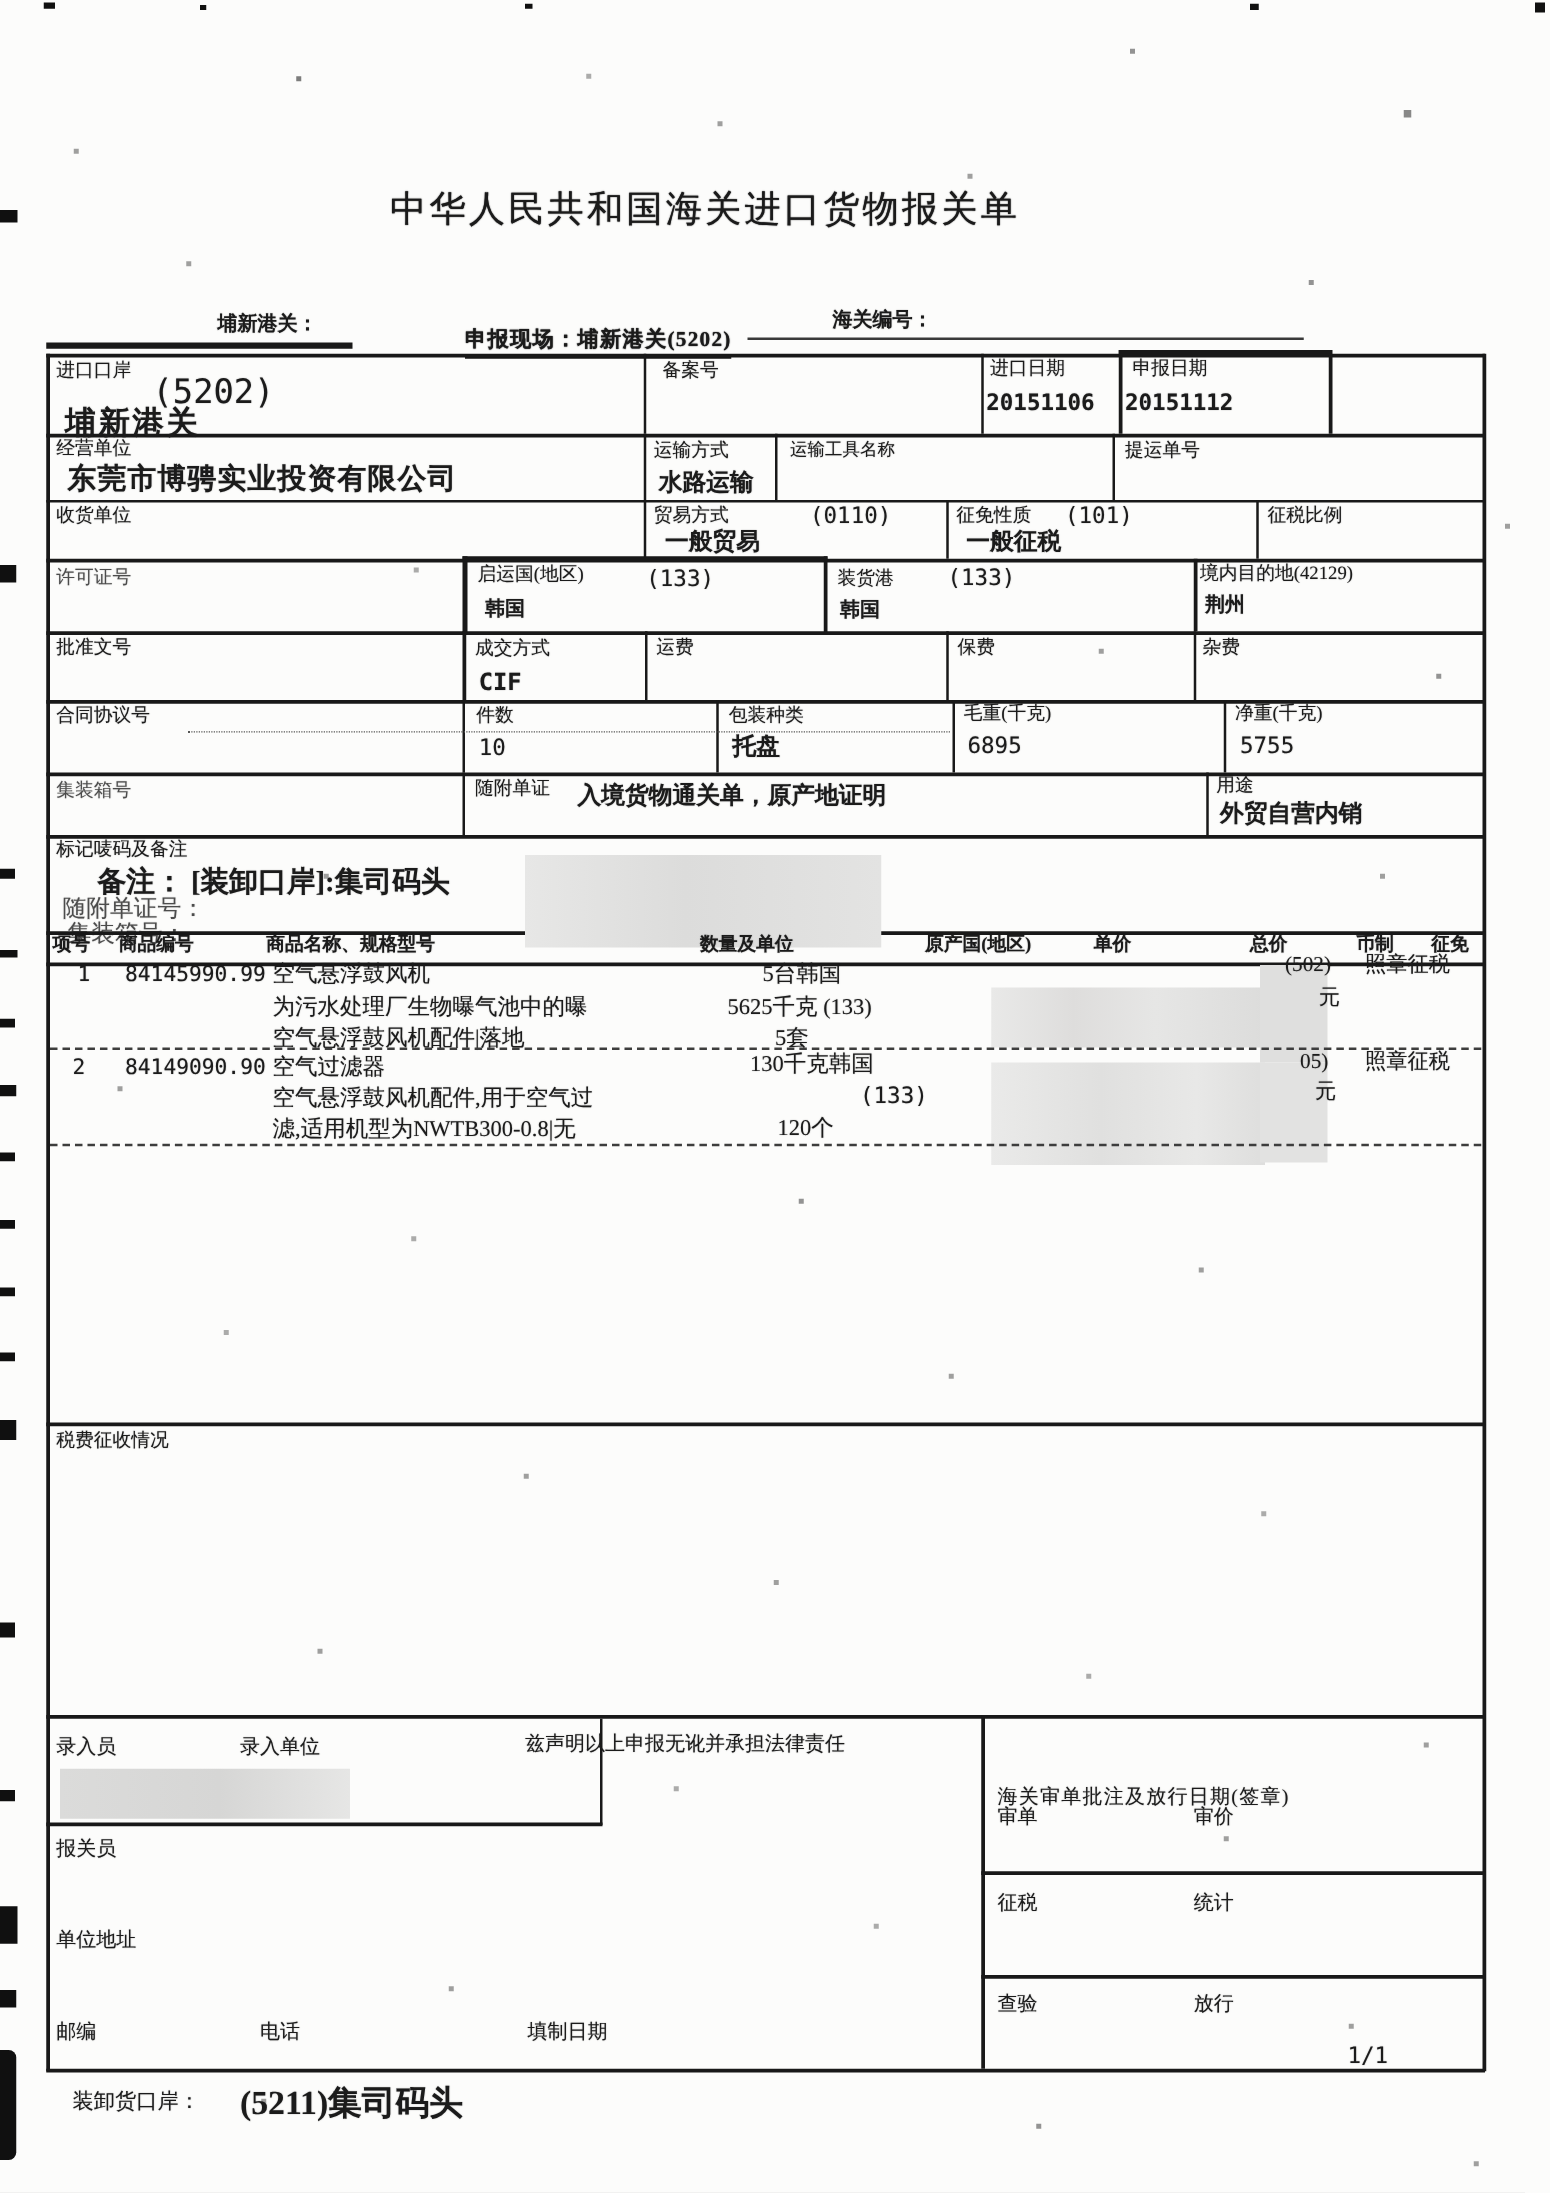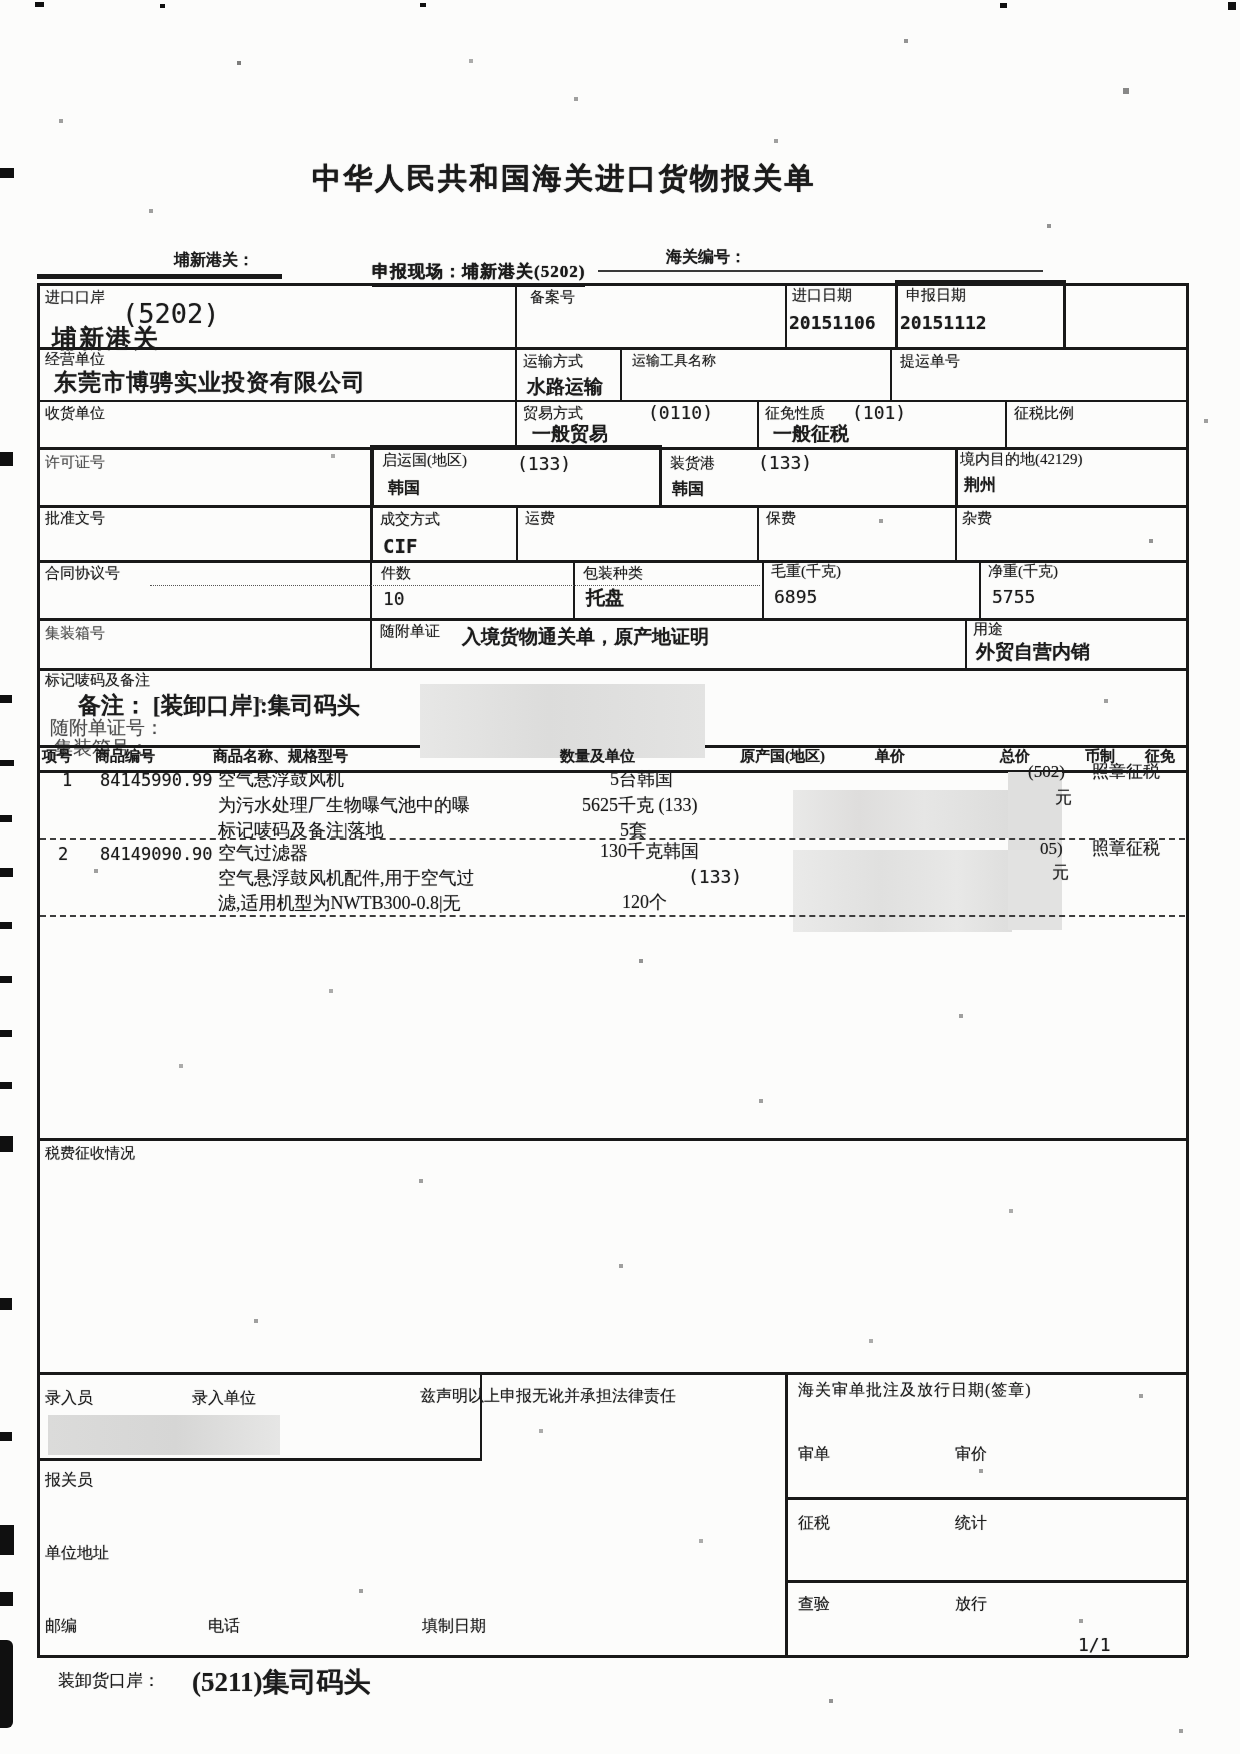"中华人民共和国海关进口货物报关单" .title { font-weight: bold -> normal; top: 159px -> 148px }
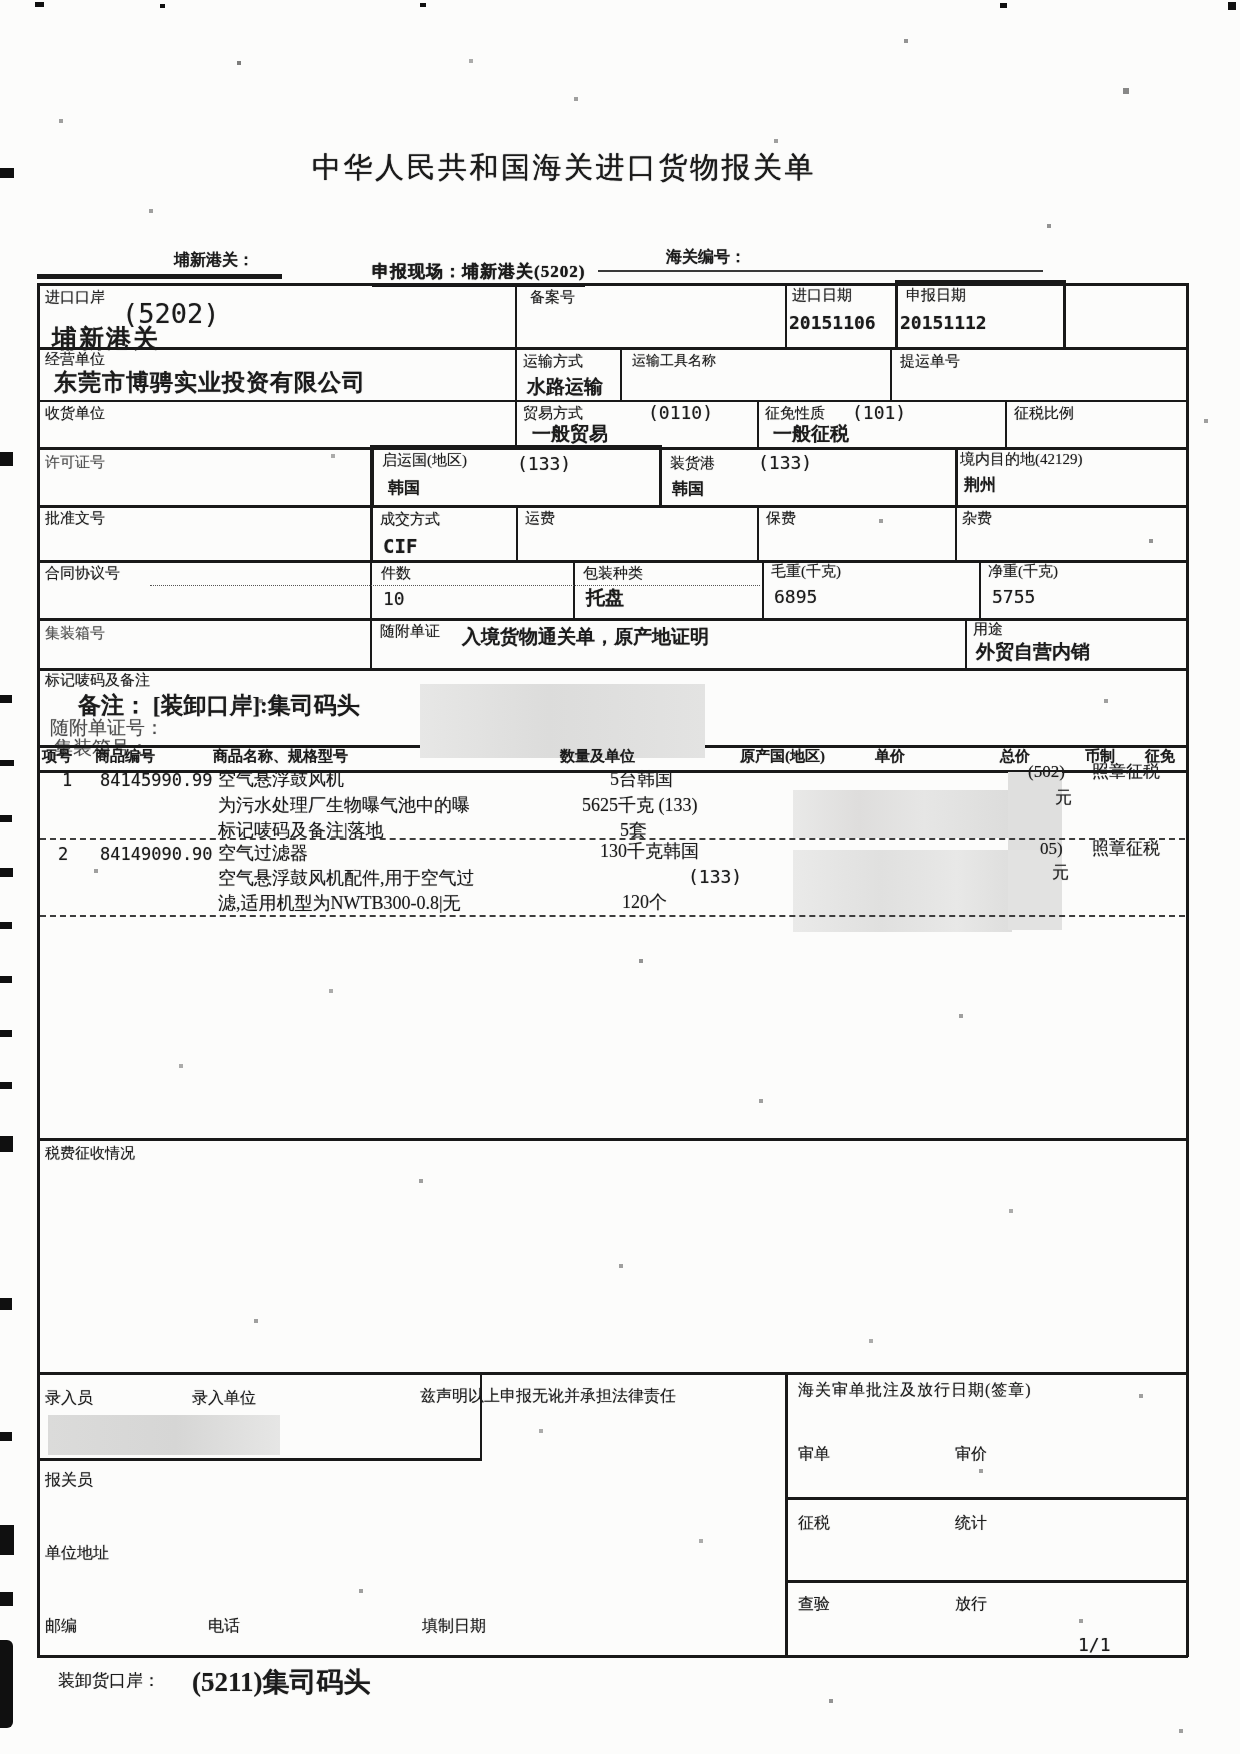"标记唛码及备注|落地" span.t { text: 标记唛码及备注 -> 空气悬浮鼓风机配件 }
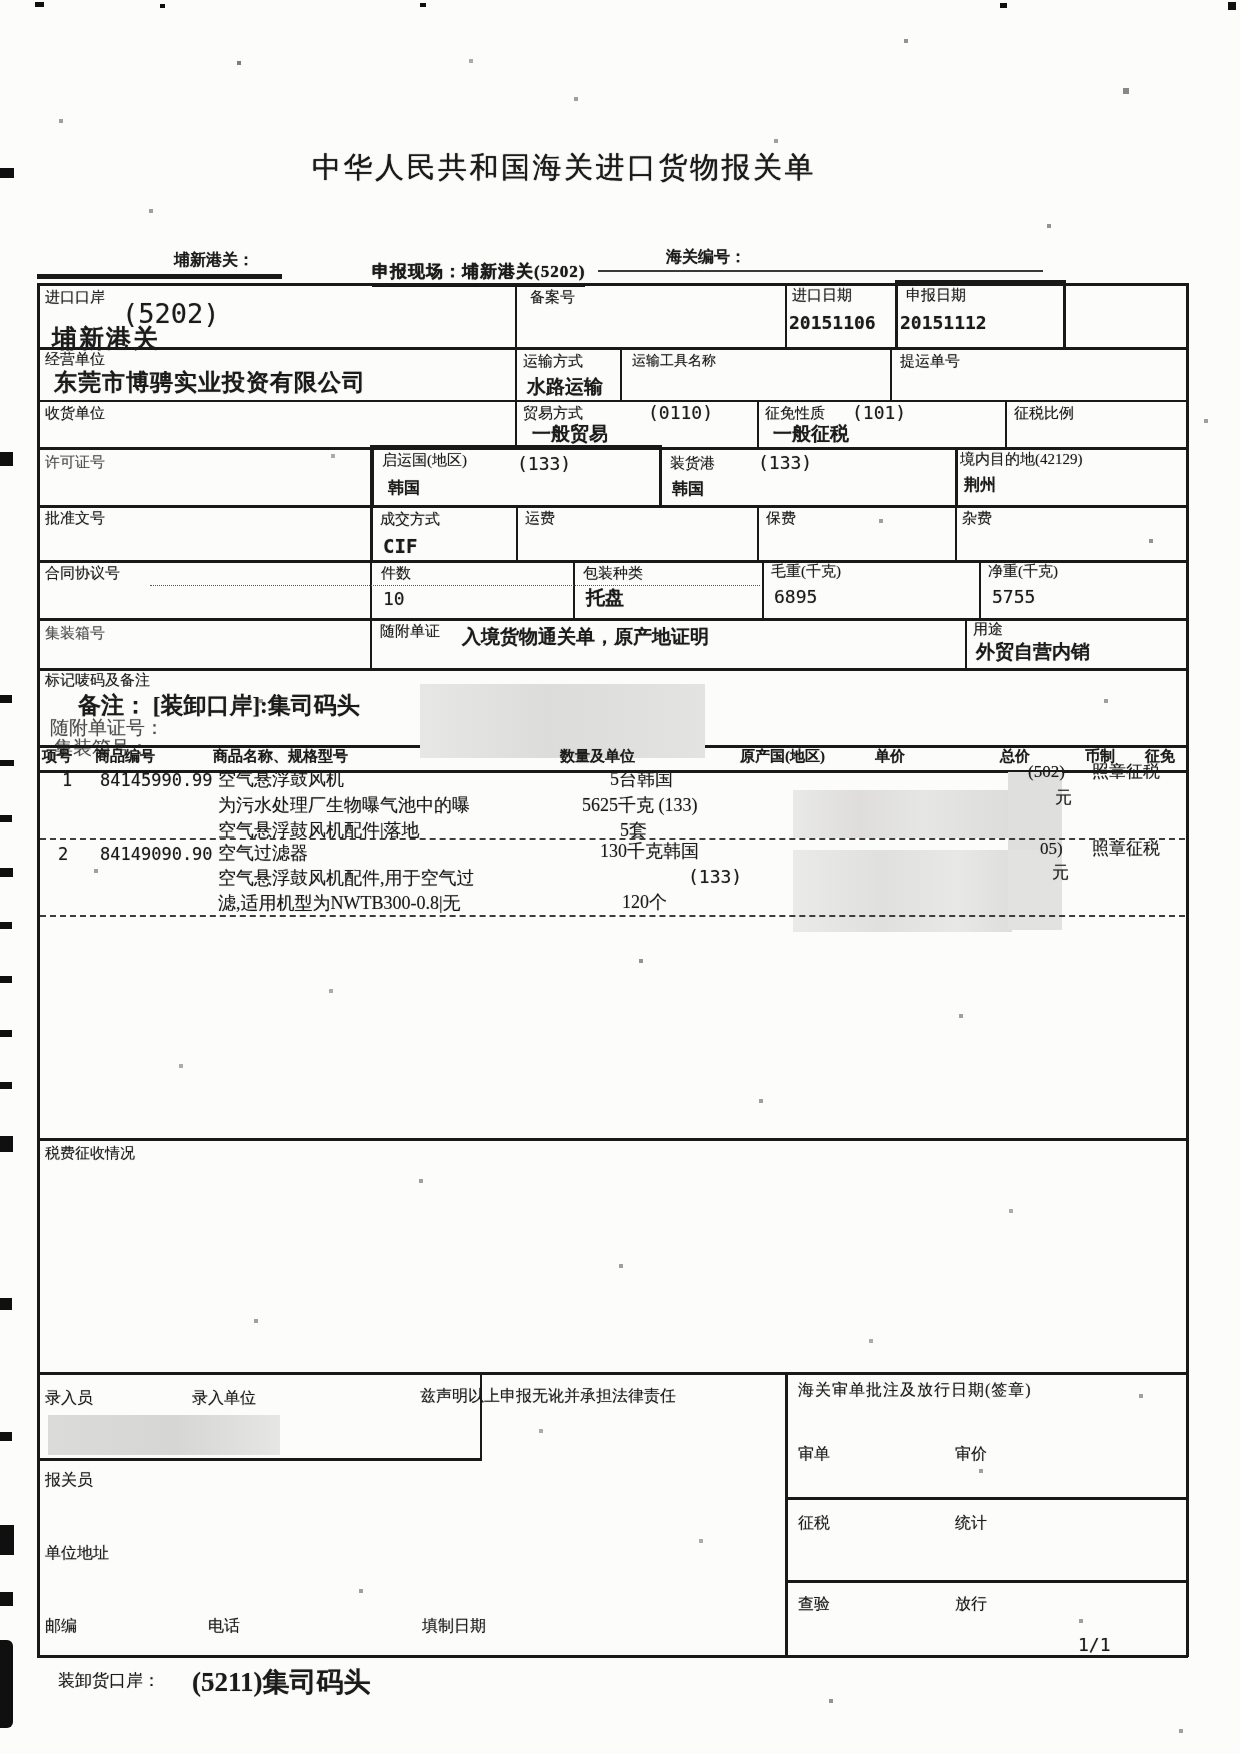"海关审单批注及放行日期(签章)" span.t { top: 1382px -> 1430px }
